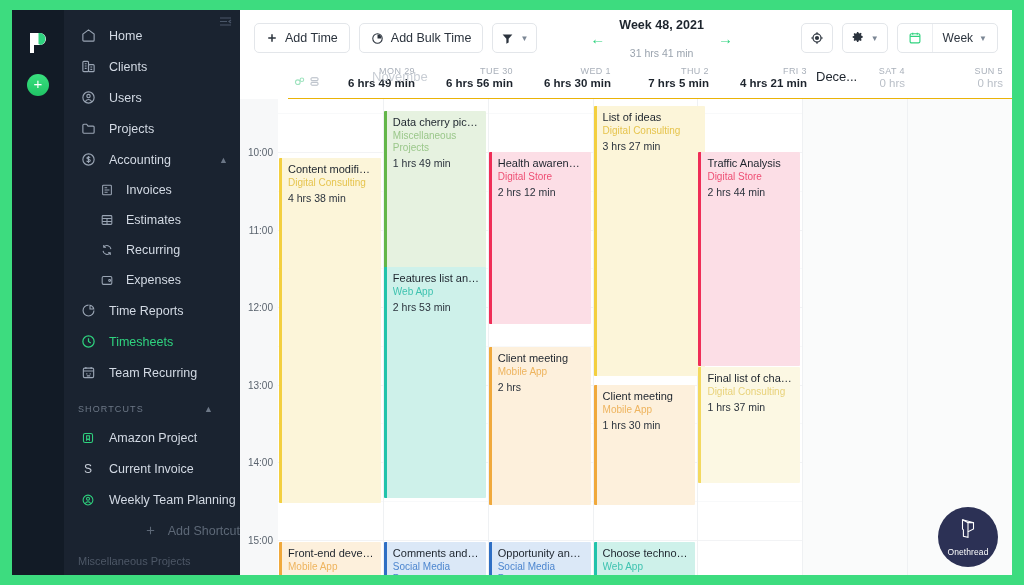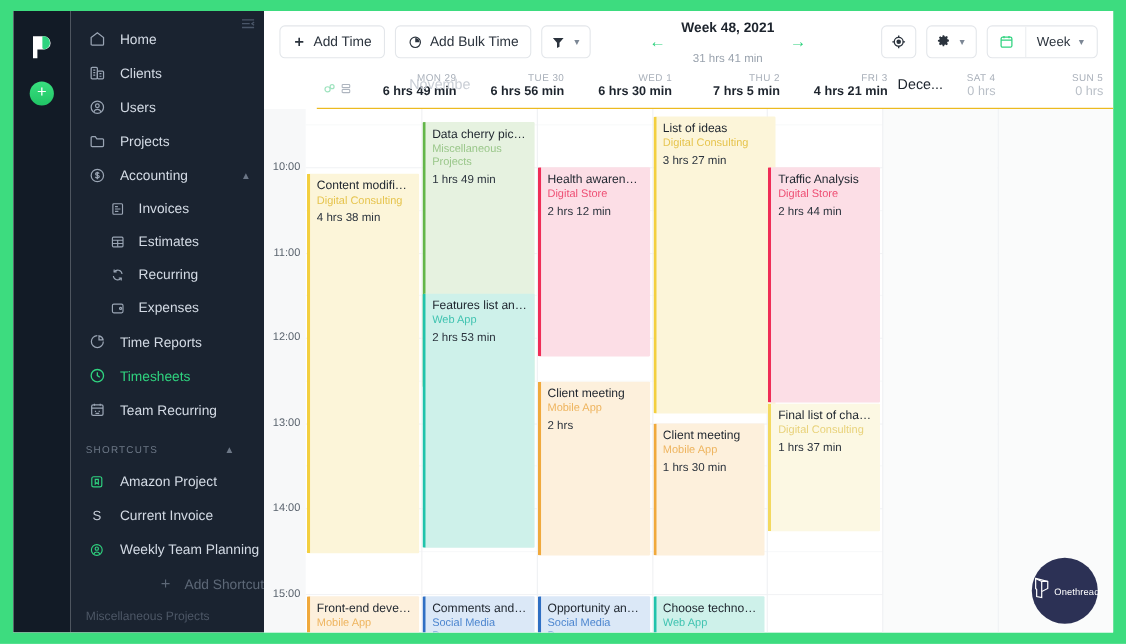"Onethread" .onethread { flex-direction: row -> column }
